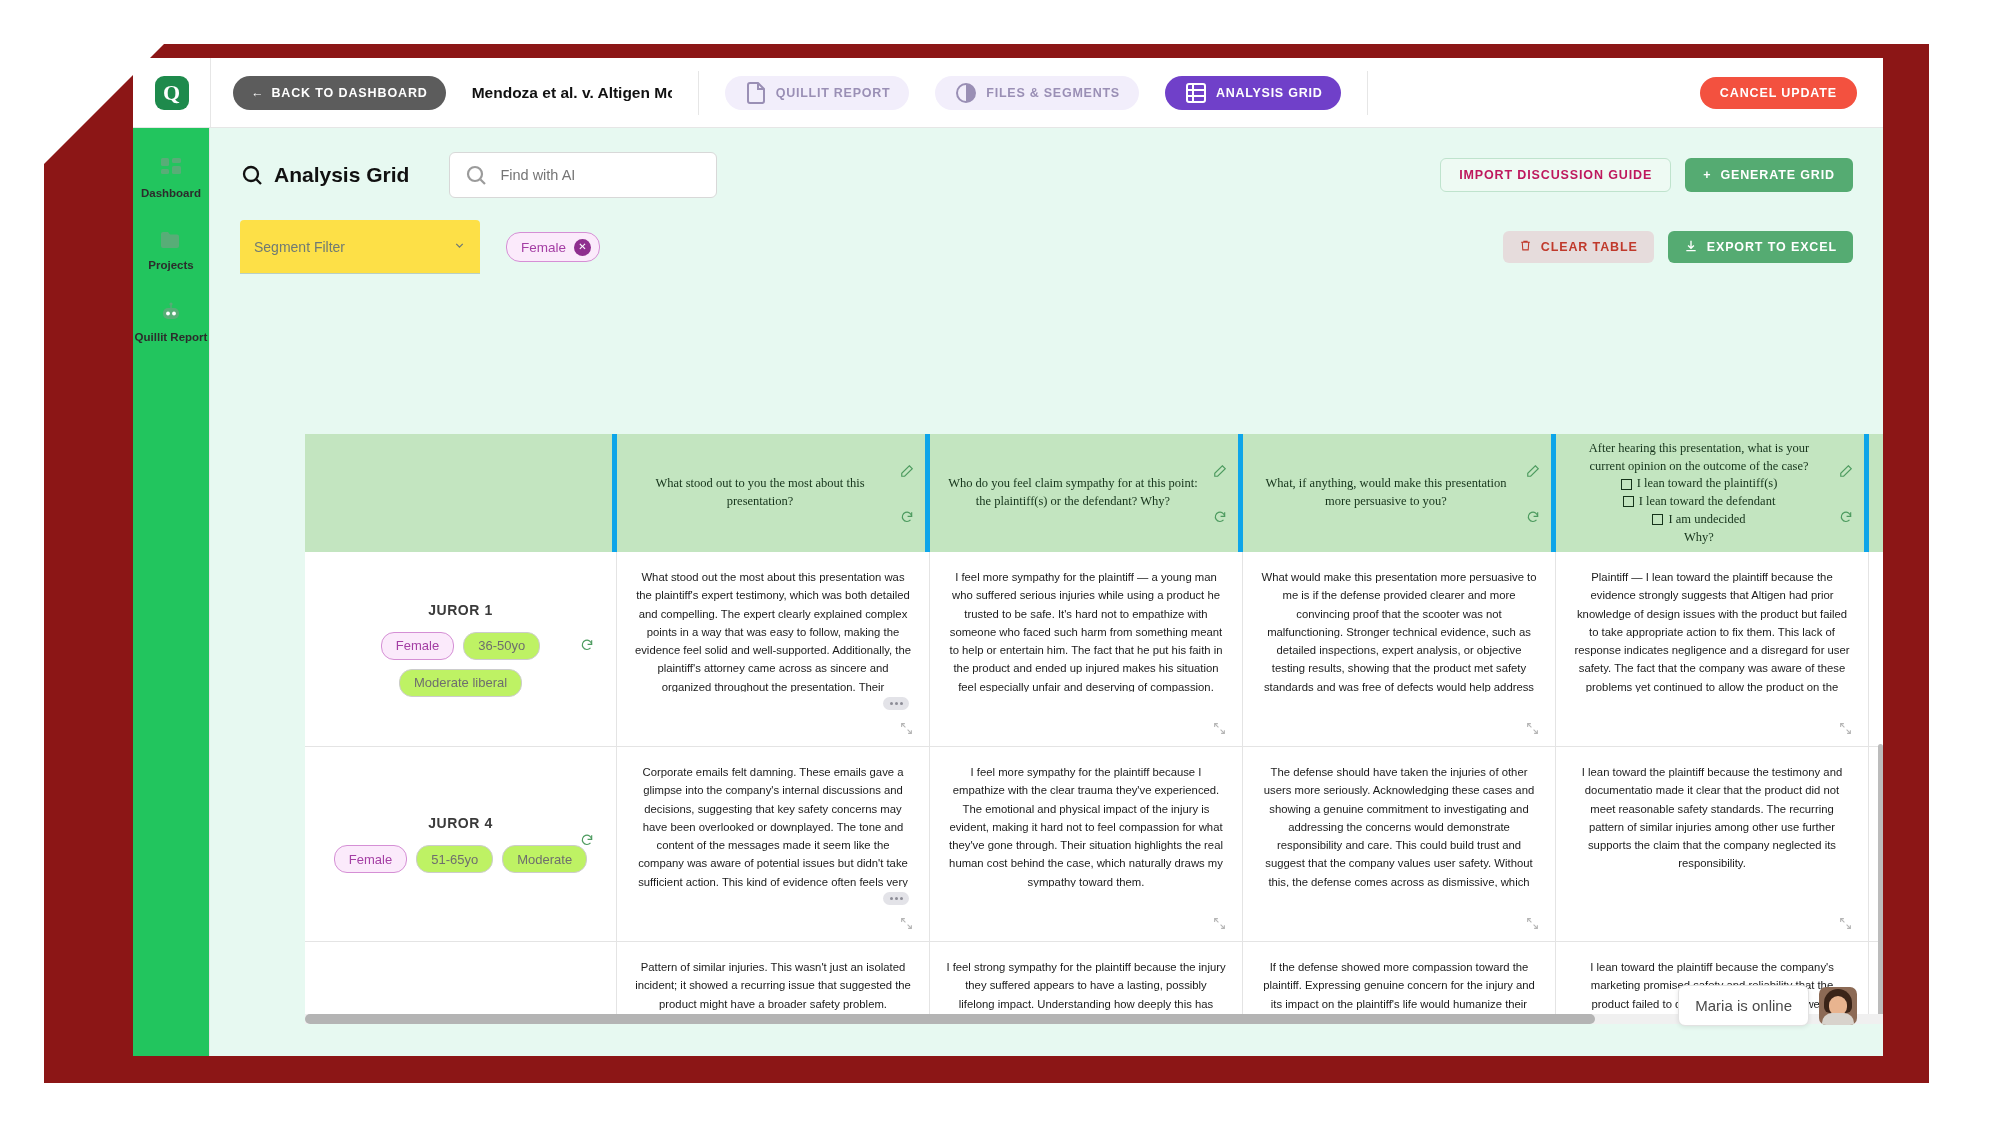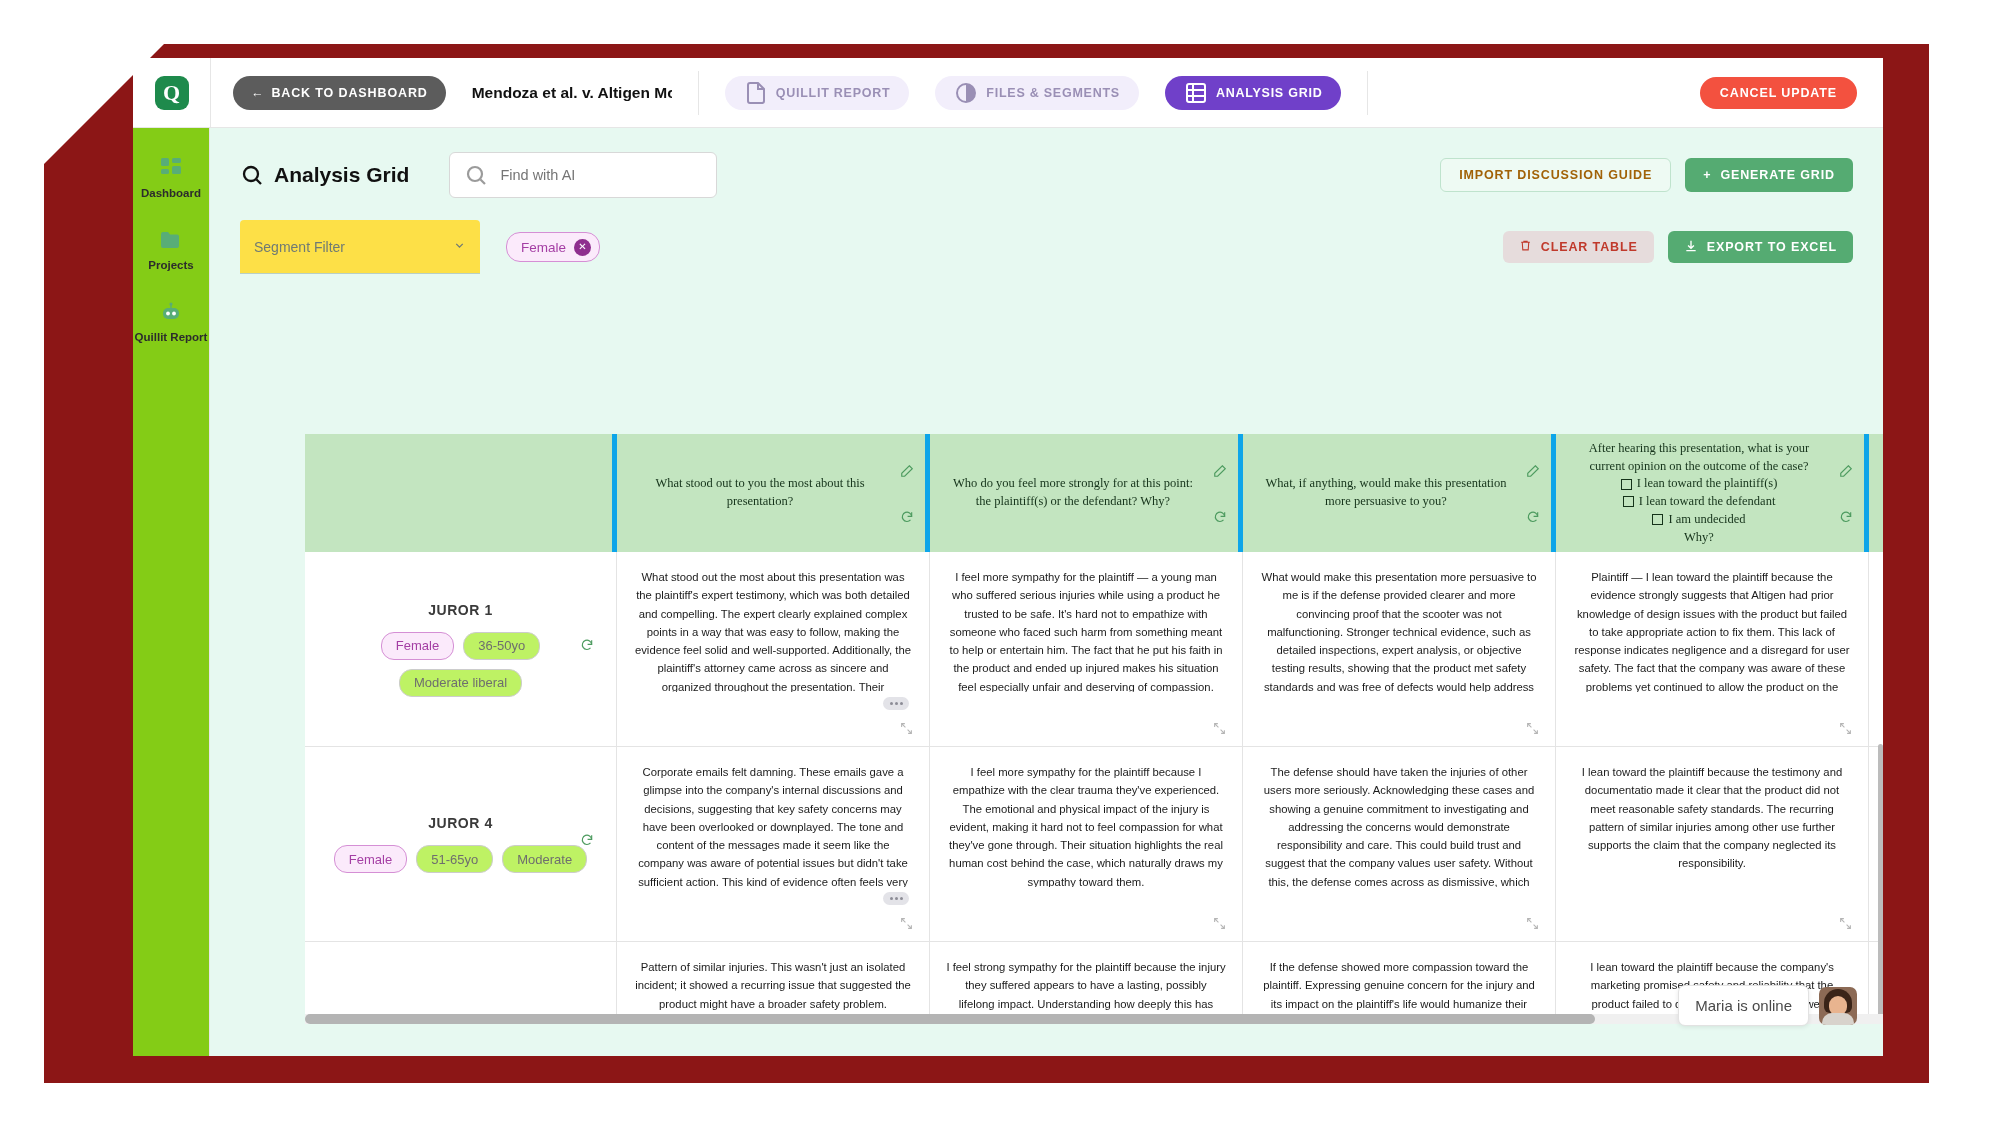"IMPORT DISCUSSION GUIDE" .btn-outline-green { color: #a16207 -> #be185d }
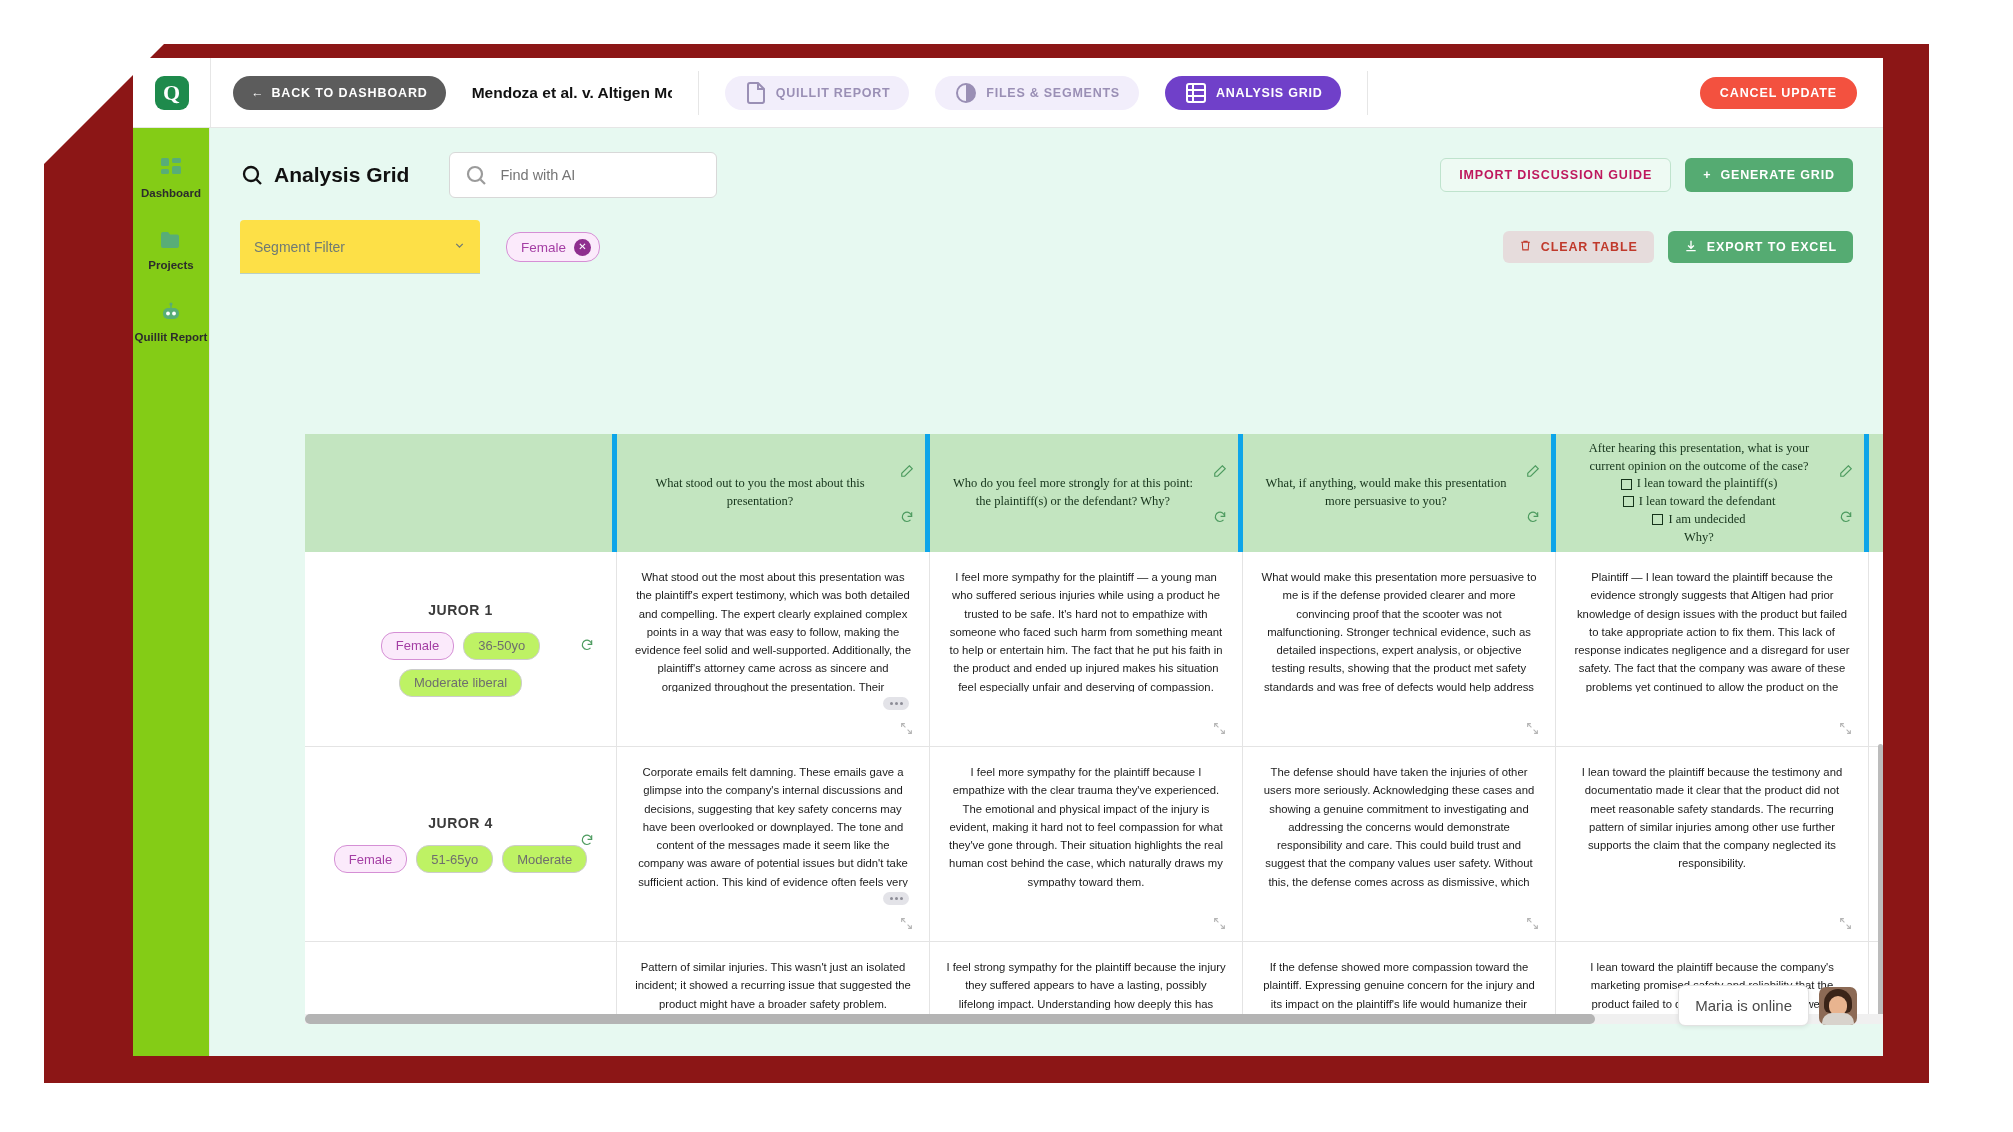"Dashboard" .sidebar { background: #84cc16 -> #22c55e }
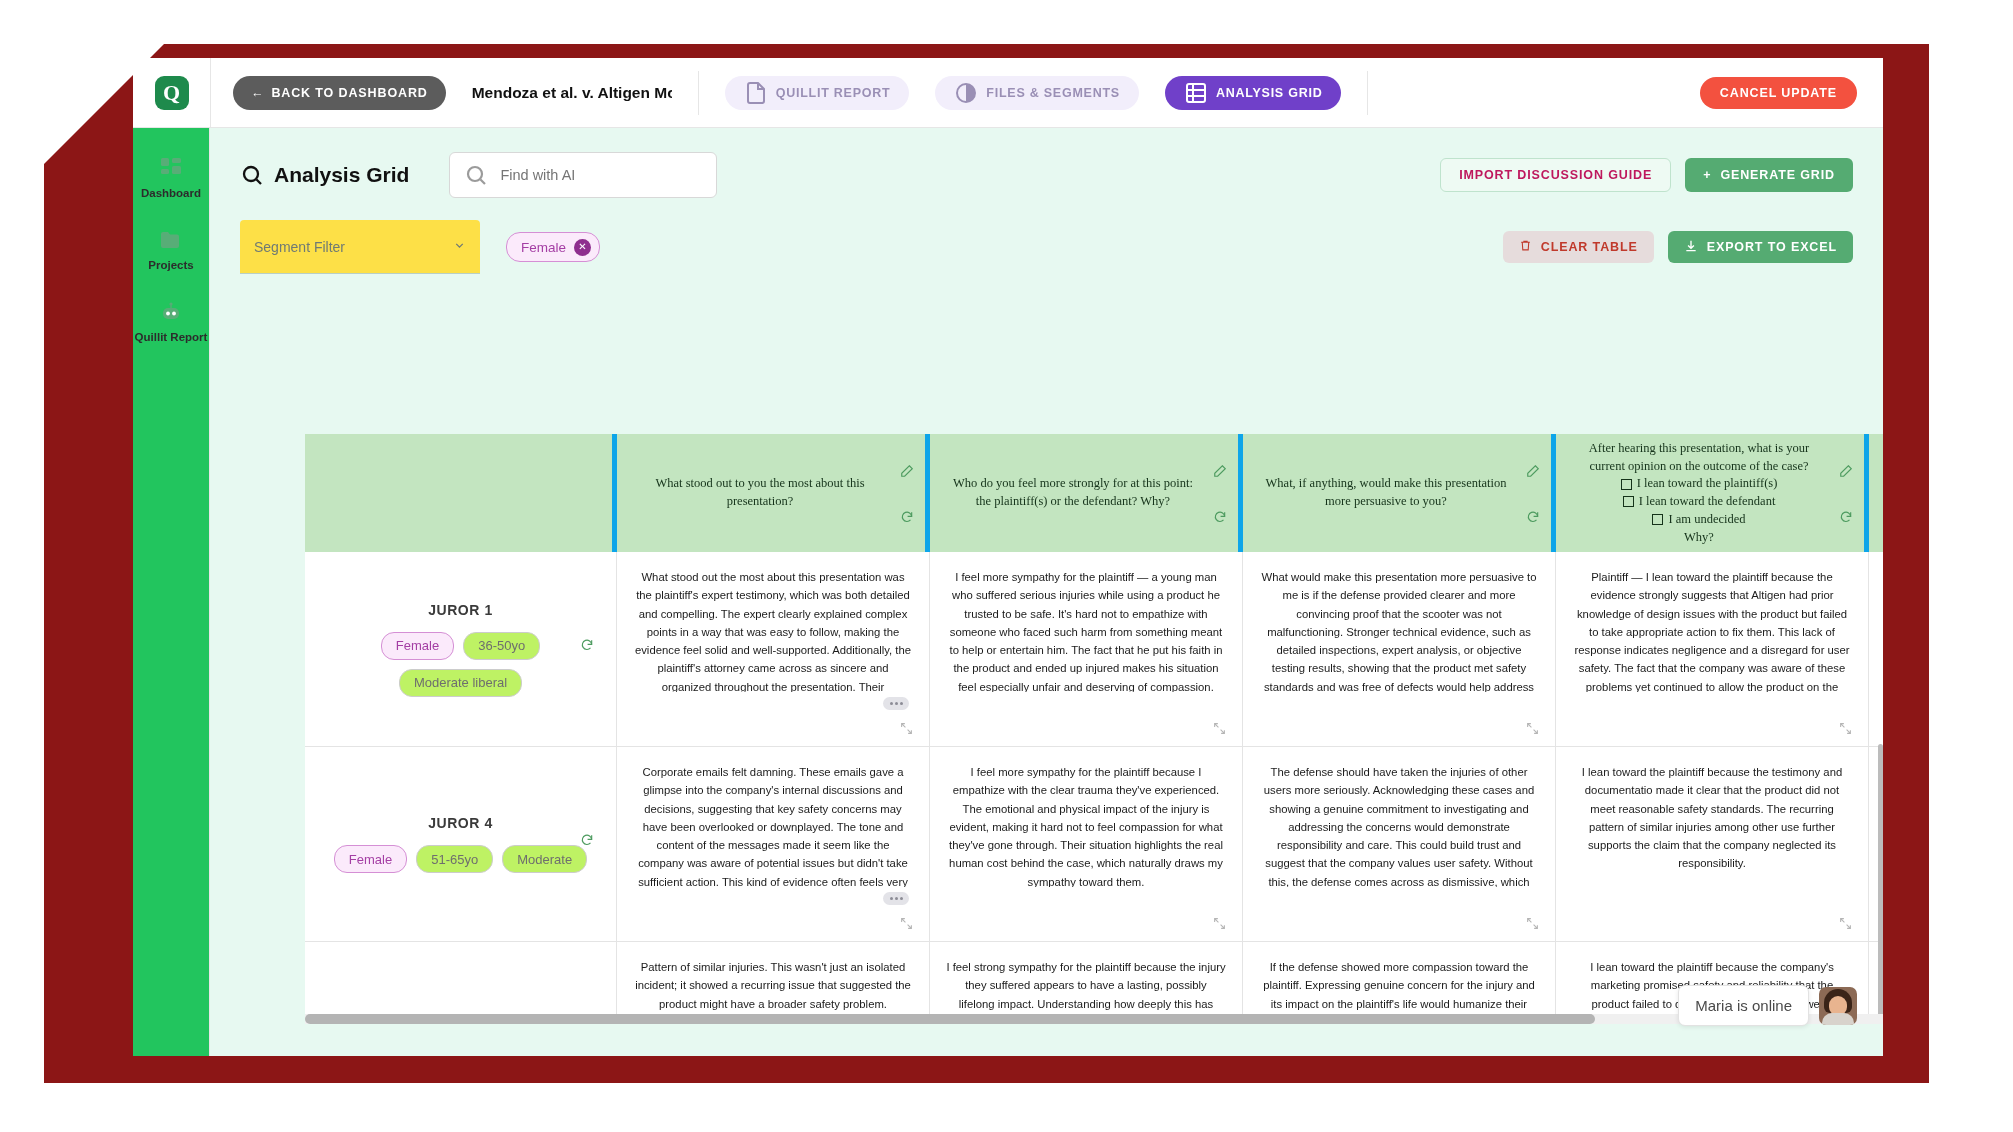"Who do you feel more" div.hcell-text { text: more strongly -> claim sympathy }
